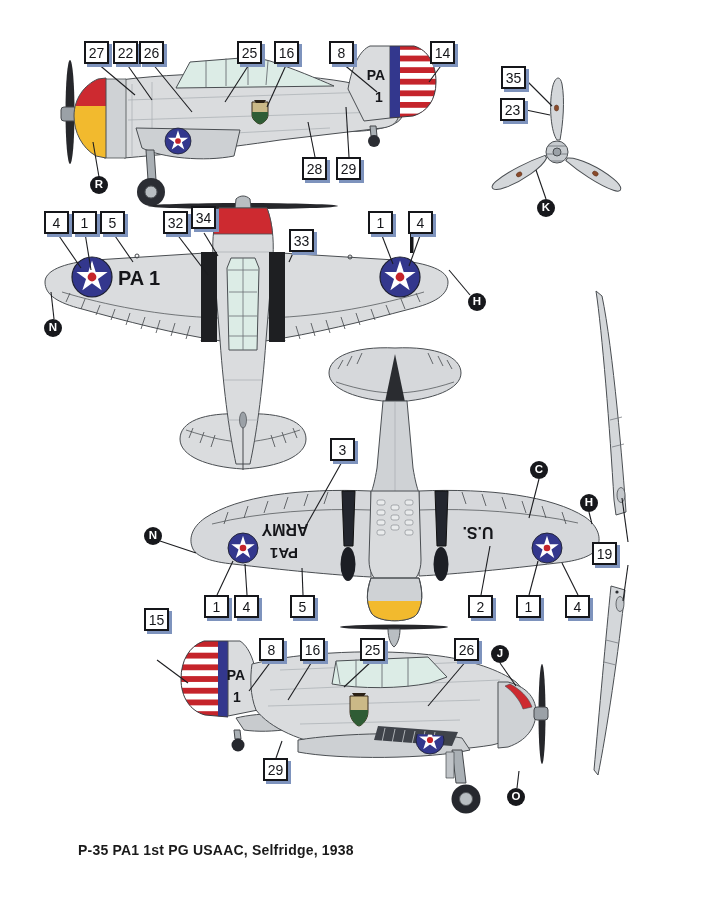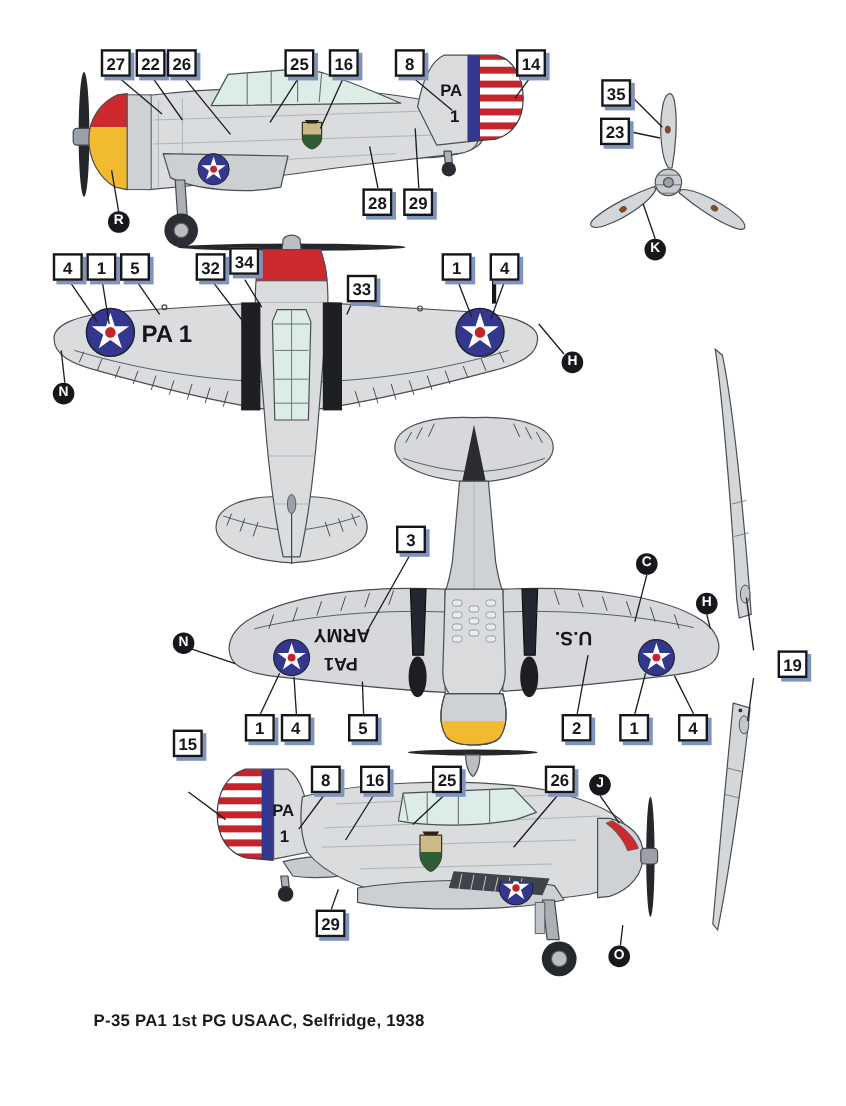"27" .co { font-weight: bold -> normal }
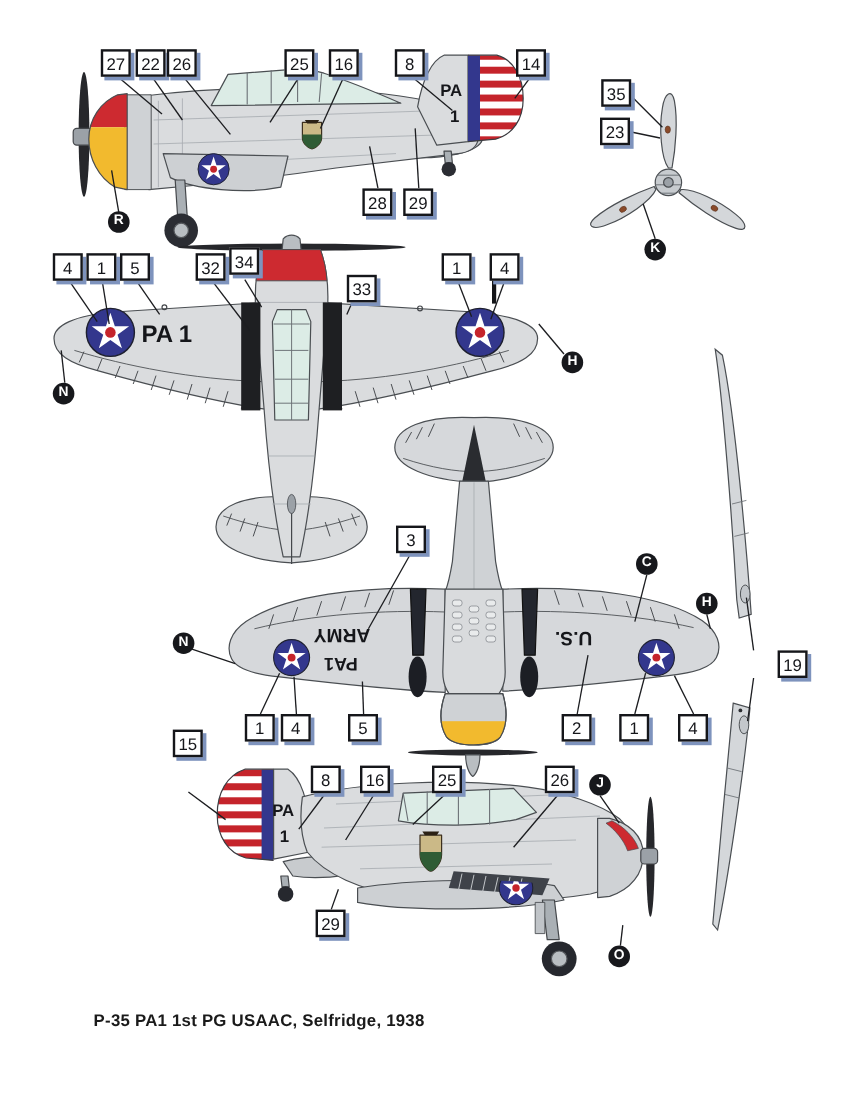"19" div.co { left: 648px -> 592px }
